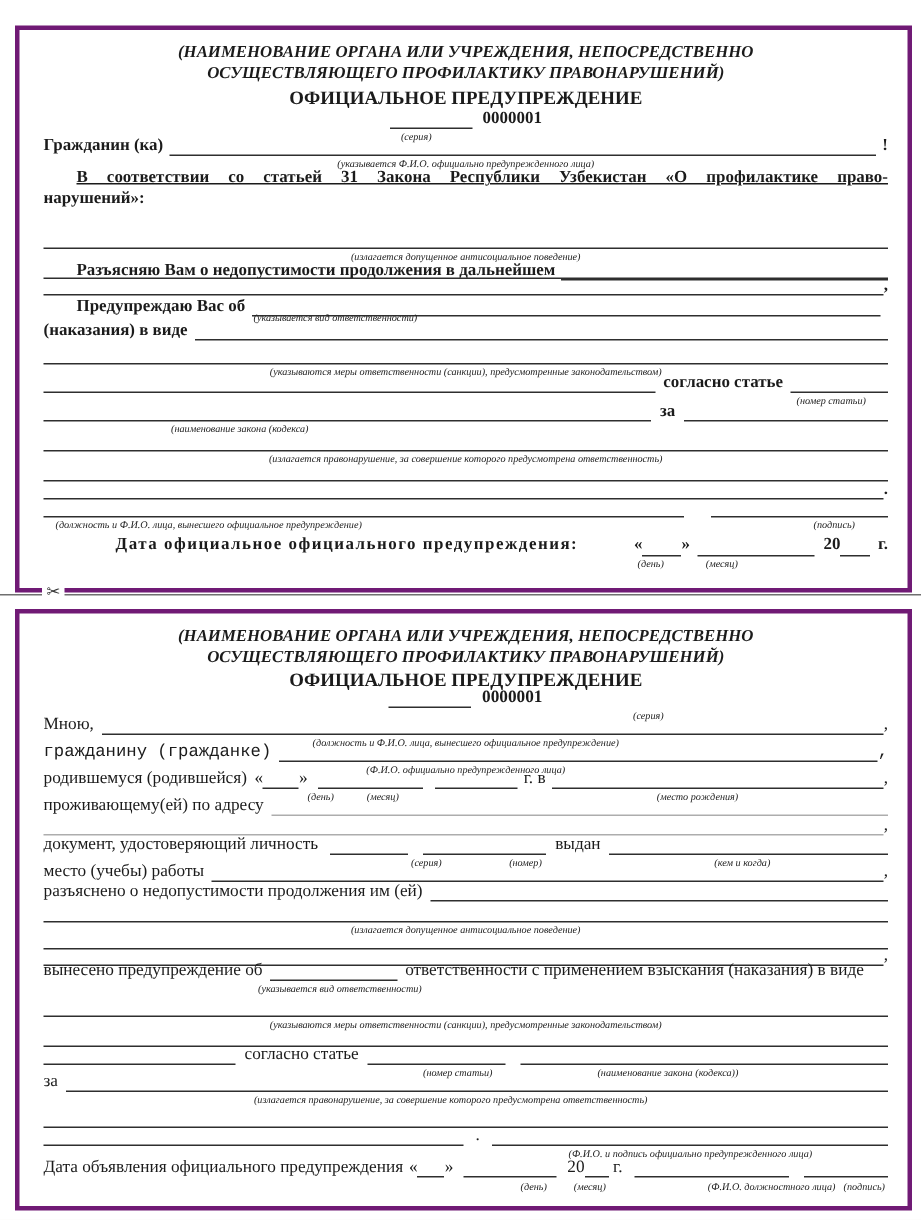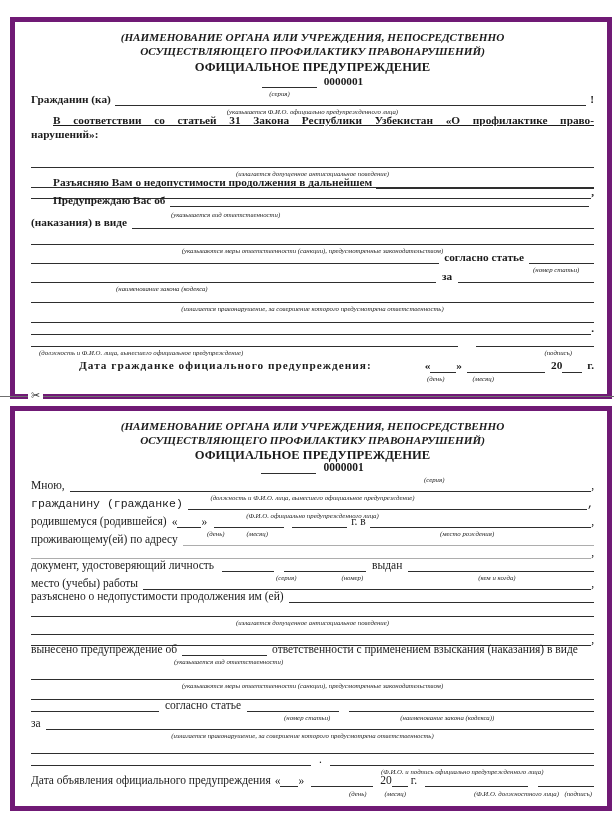"(НАИМЕНОВАНИЕ ОРГАНА ИЛИ УЧРЕЖДЕНИЯ," .box { border: 5px solid #701a75 -> 3px solid #701a75 }
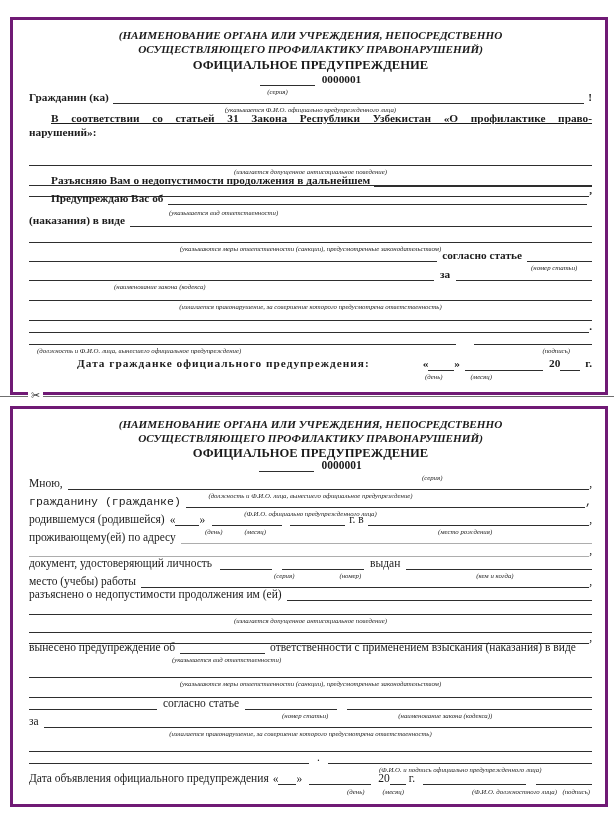"Предупреждаю Вас об" div.r { top: 172px -> 178px }
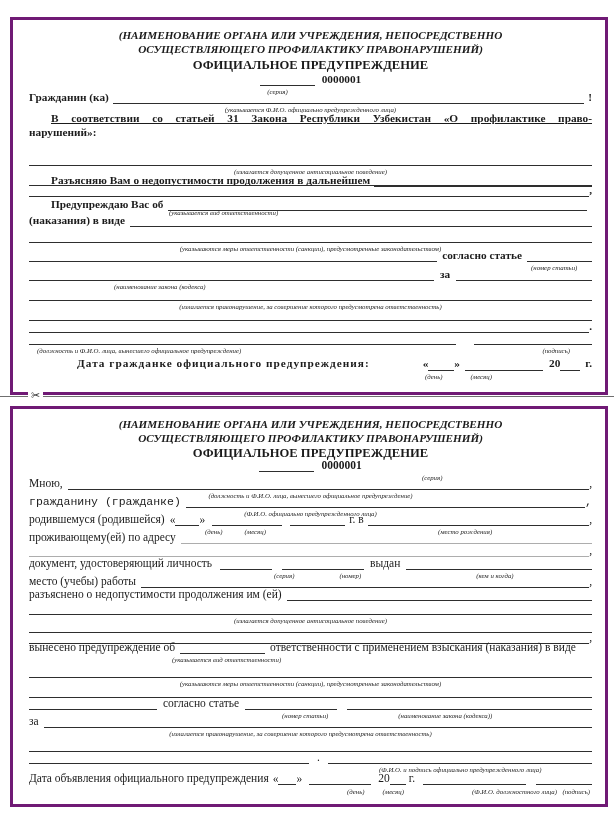"Дата гражданке официального" span.t { text: гражданке -> официальное }
